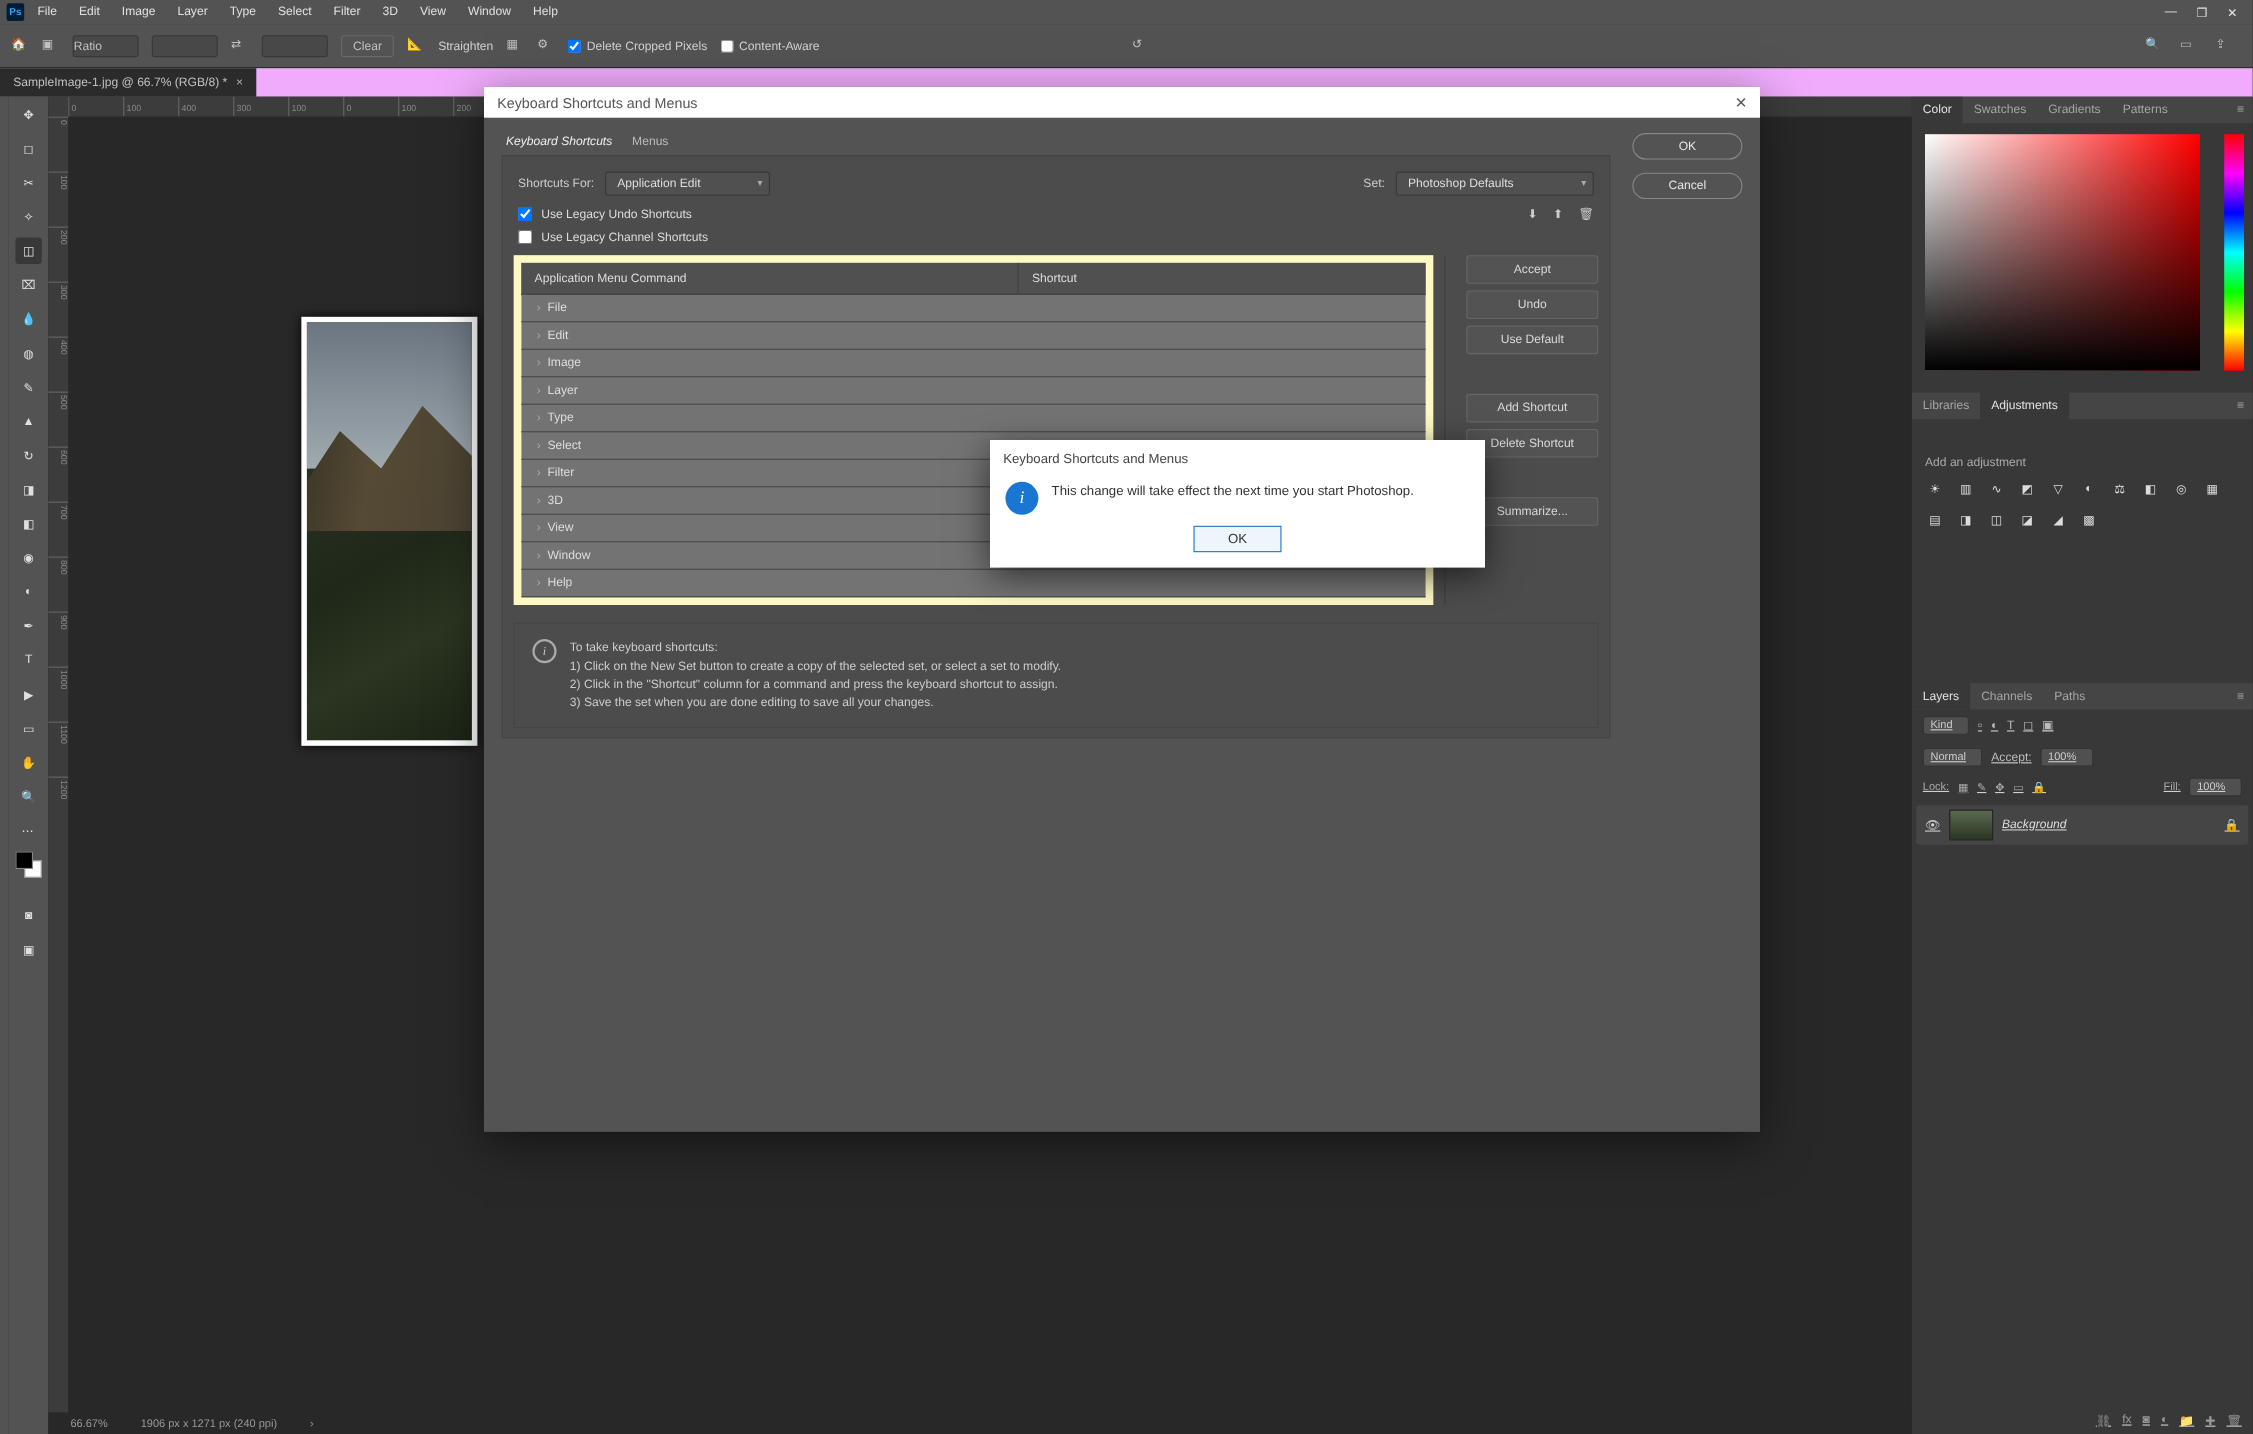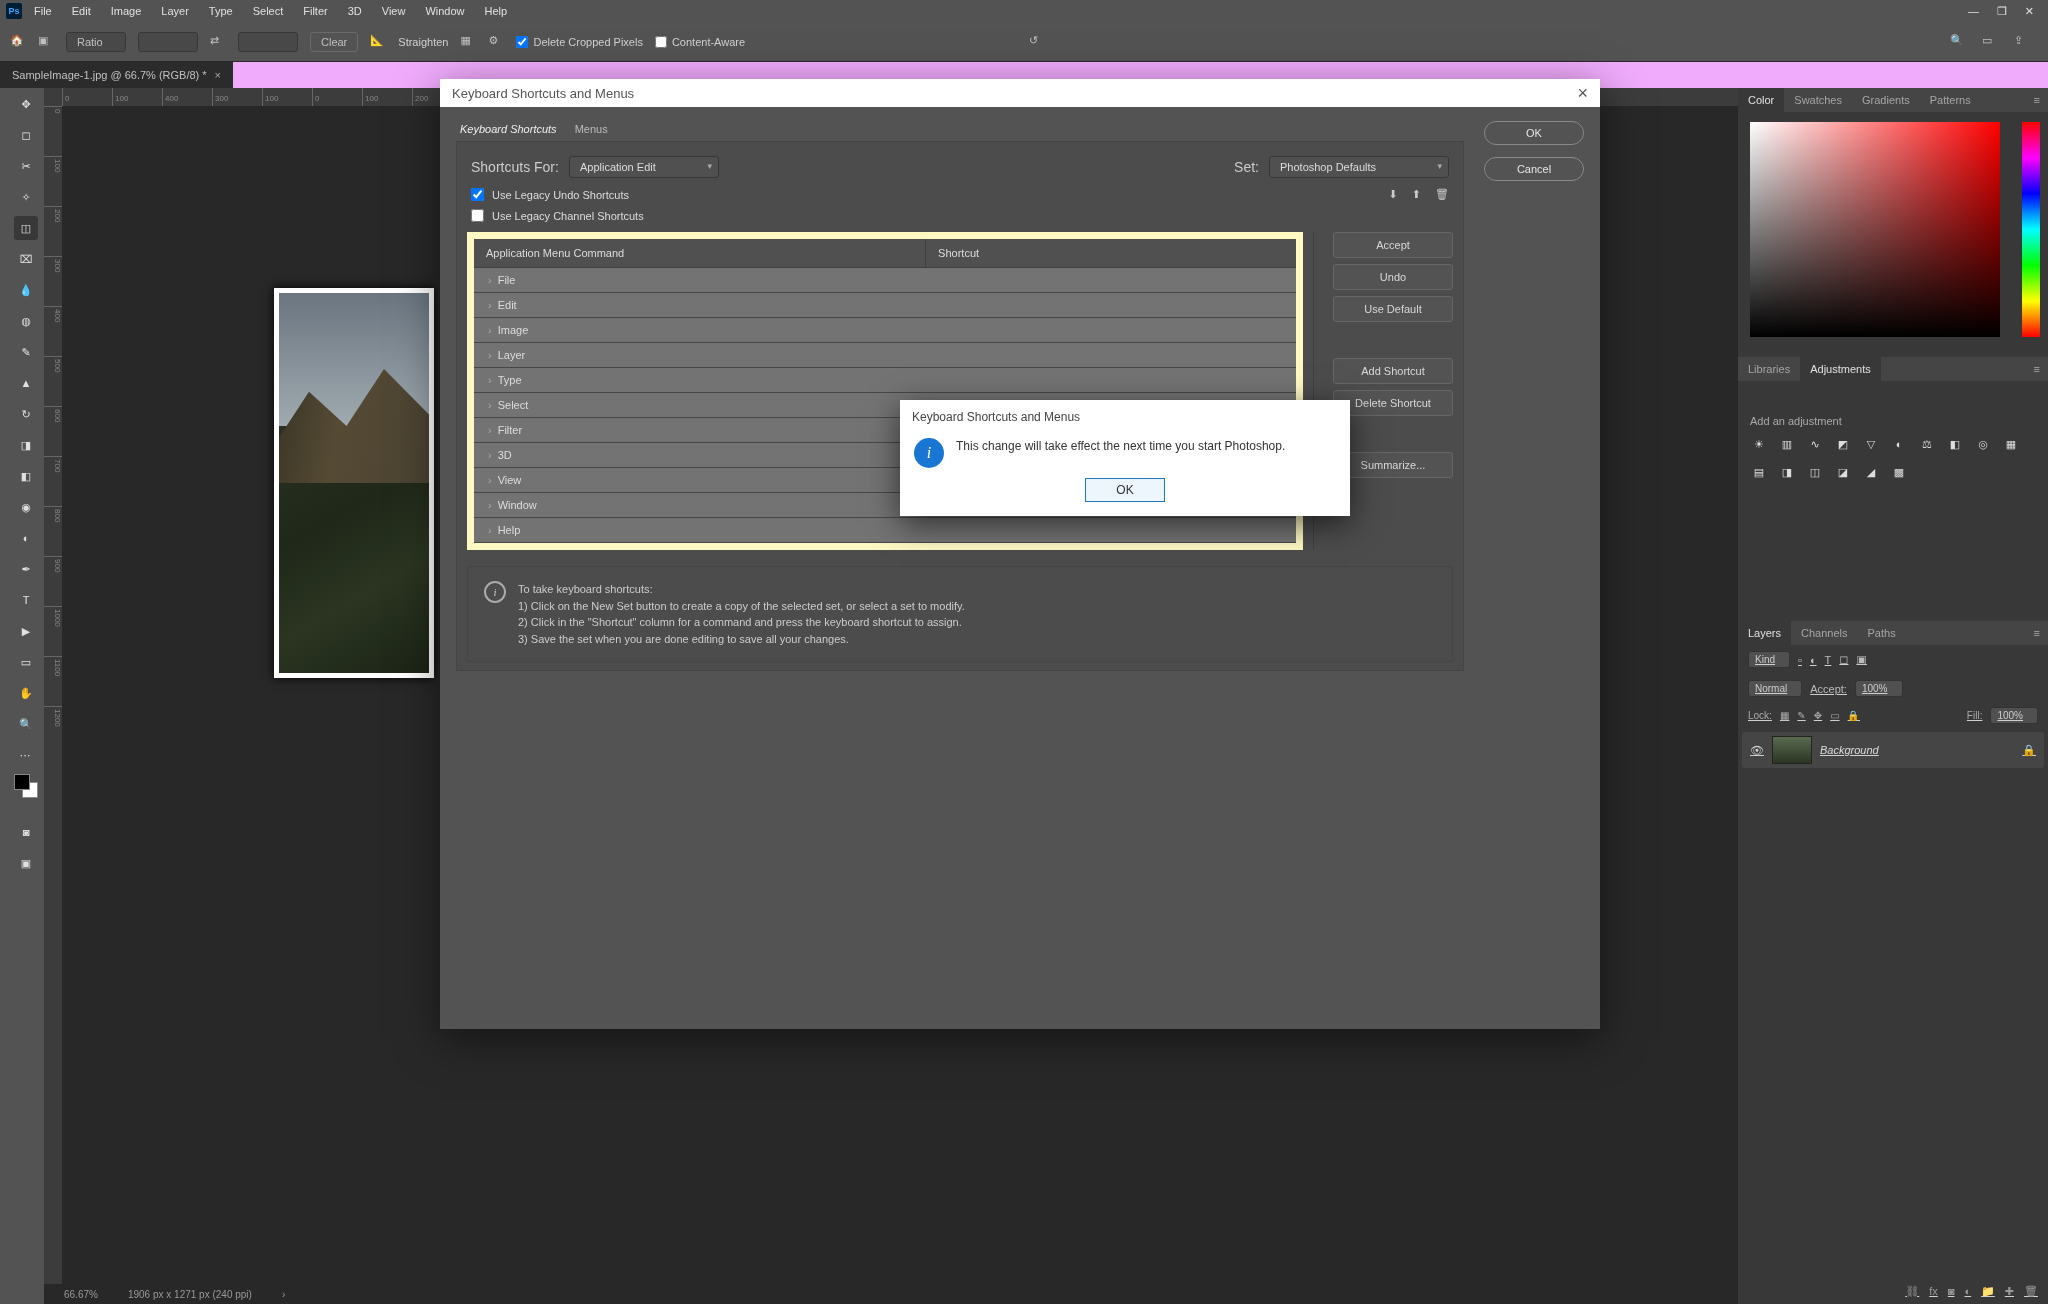"Ratio" .optbar .sel { padding: 3px 20px 3px 10px -> 3px 20px 3px 0 }
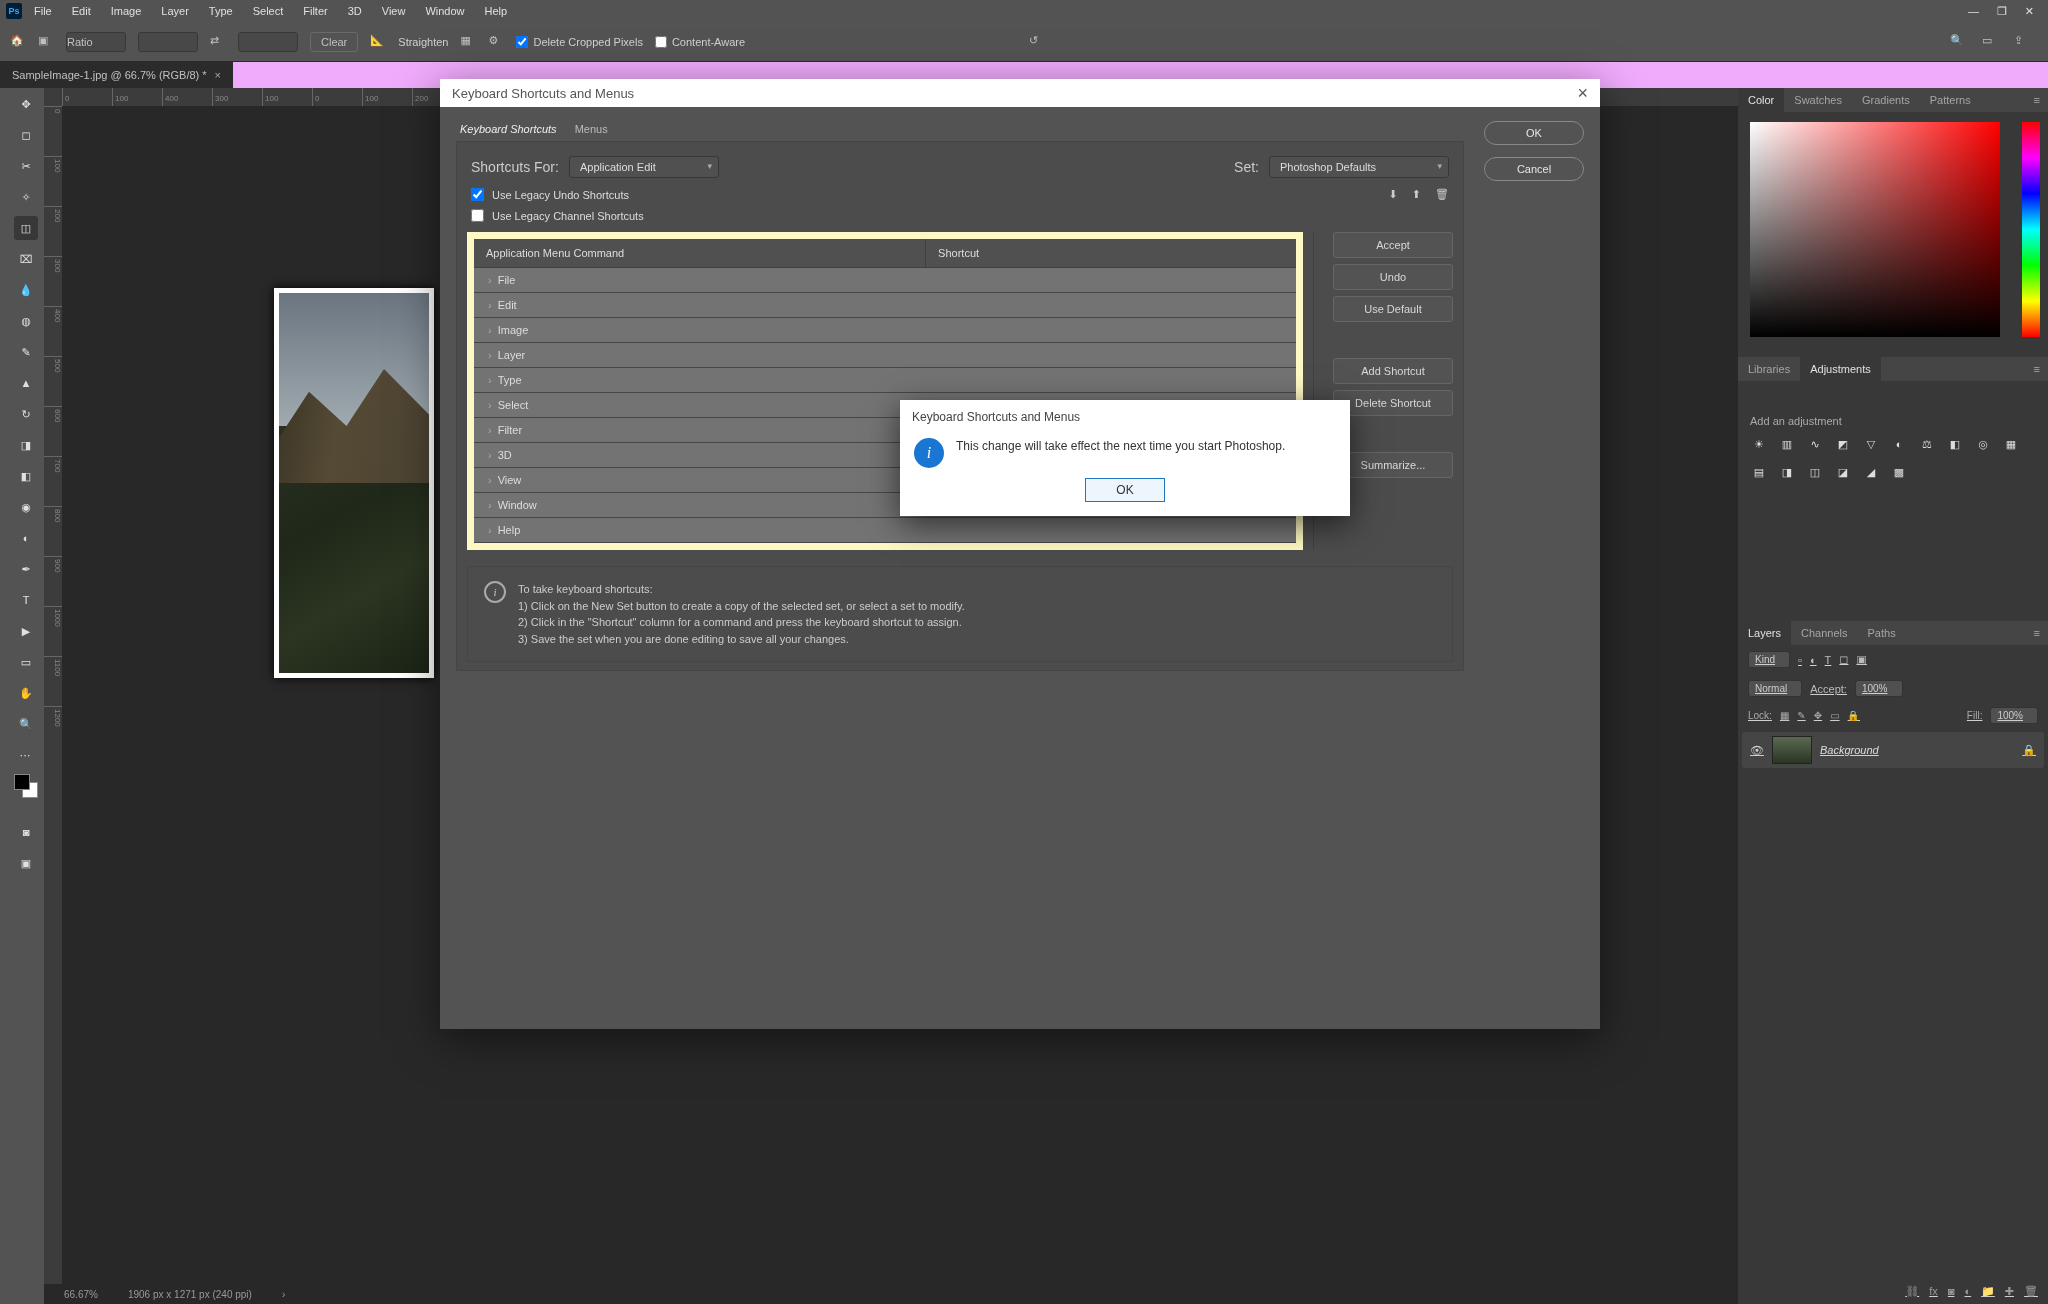"Shortcuts For:" .form-row .lbl { font-size: 14px -> 11px }
